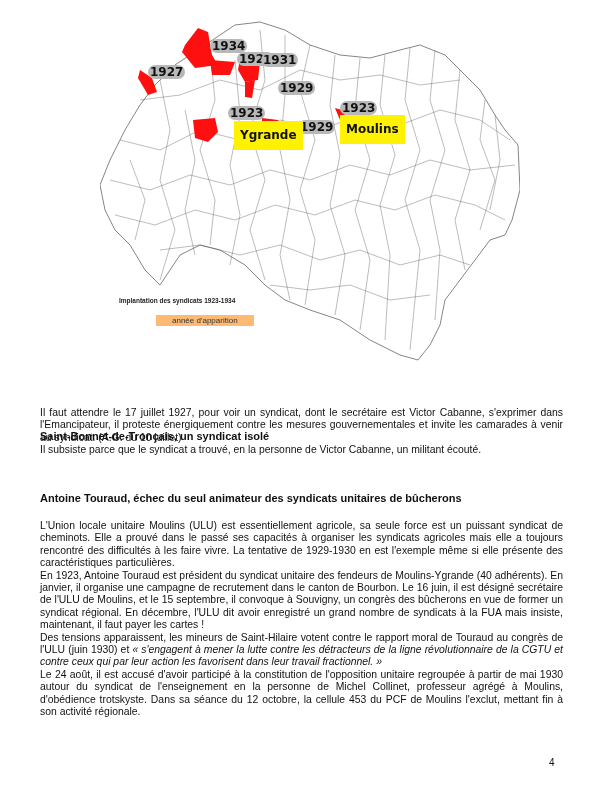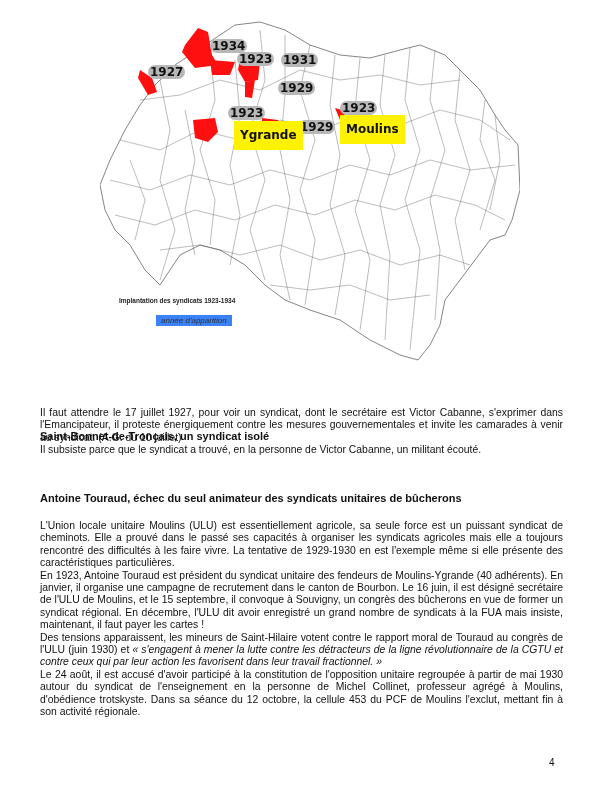"1931" span.yr { left: 181px -> 161px }
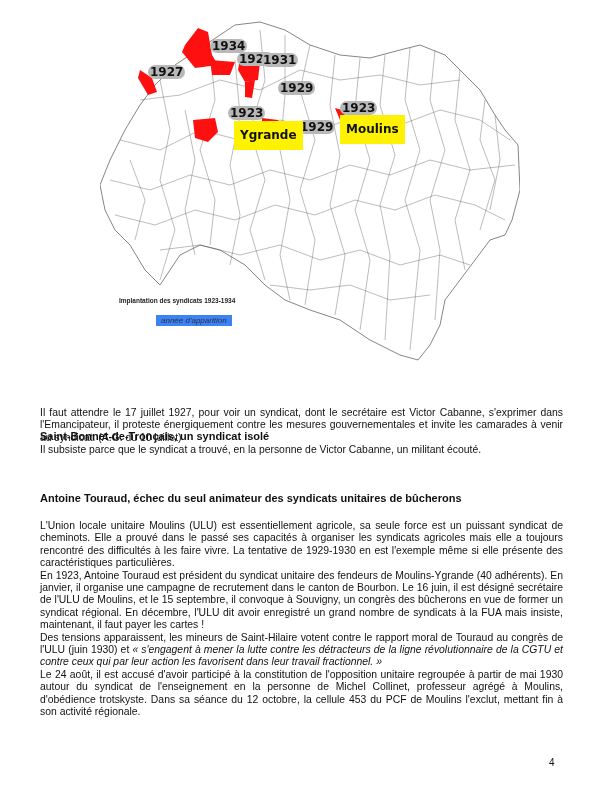"année d'apparition" .map-legend { background: #3b82f6 -> #fdba74; font-style: italic -> none; padding: 1px 5px -> 1px 16px }
